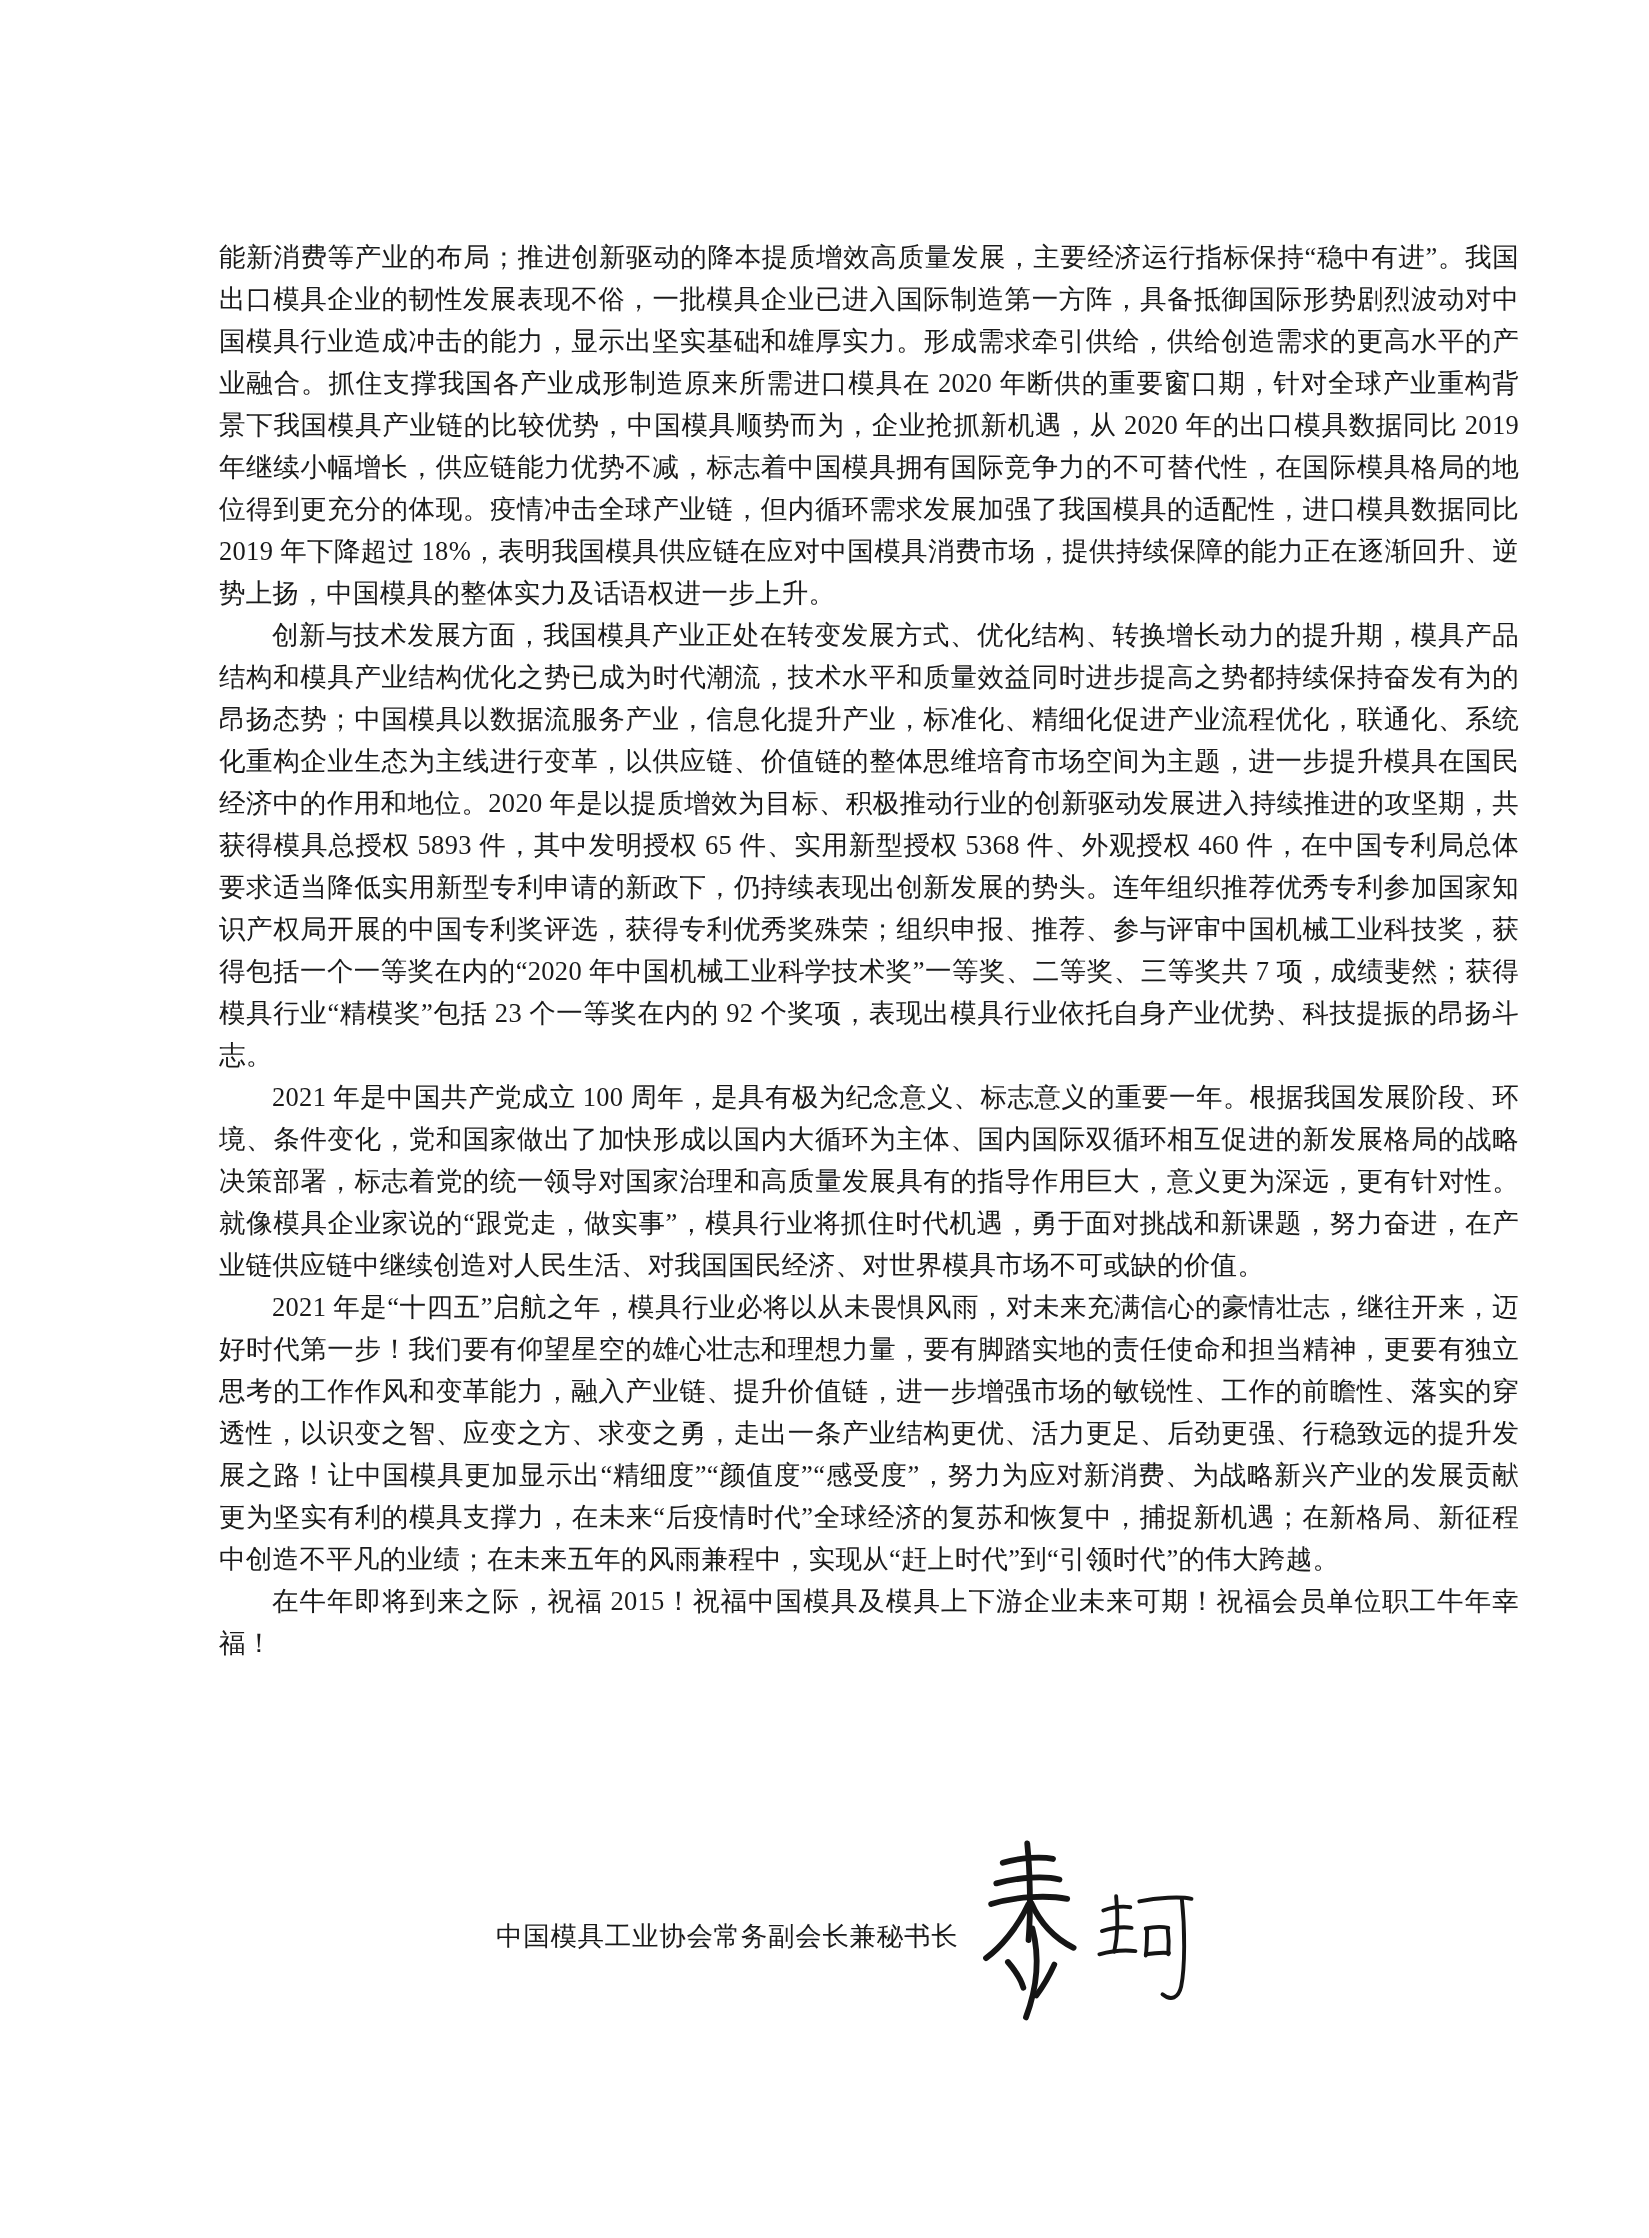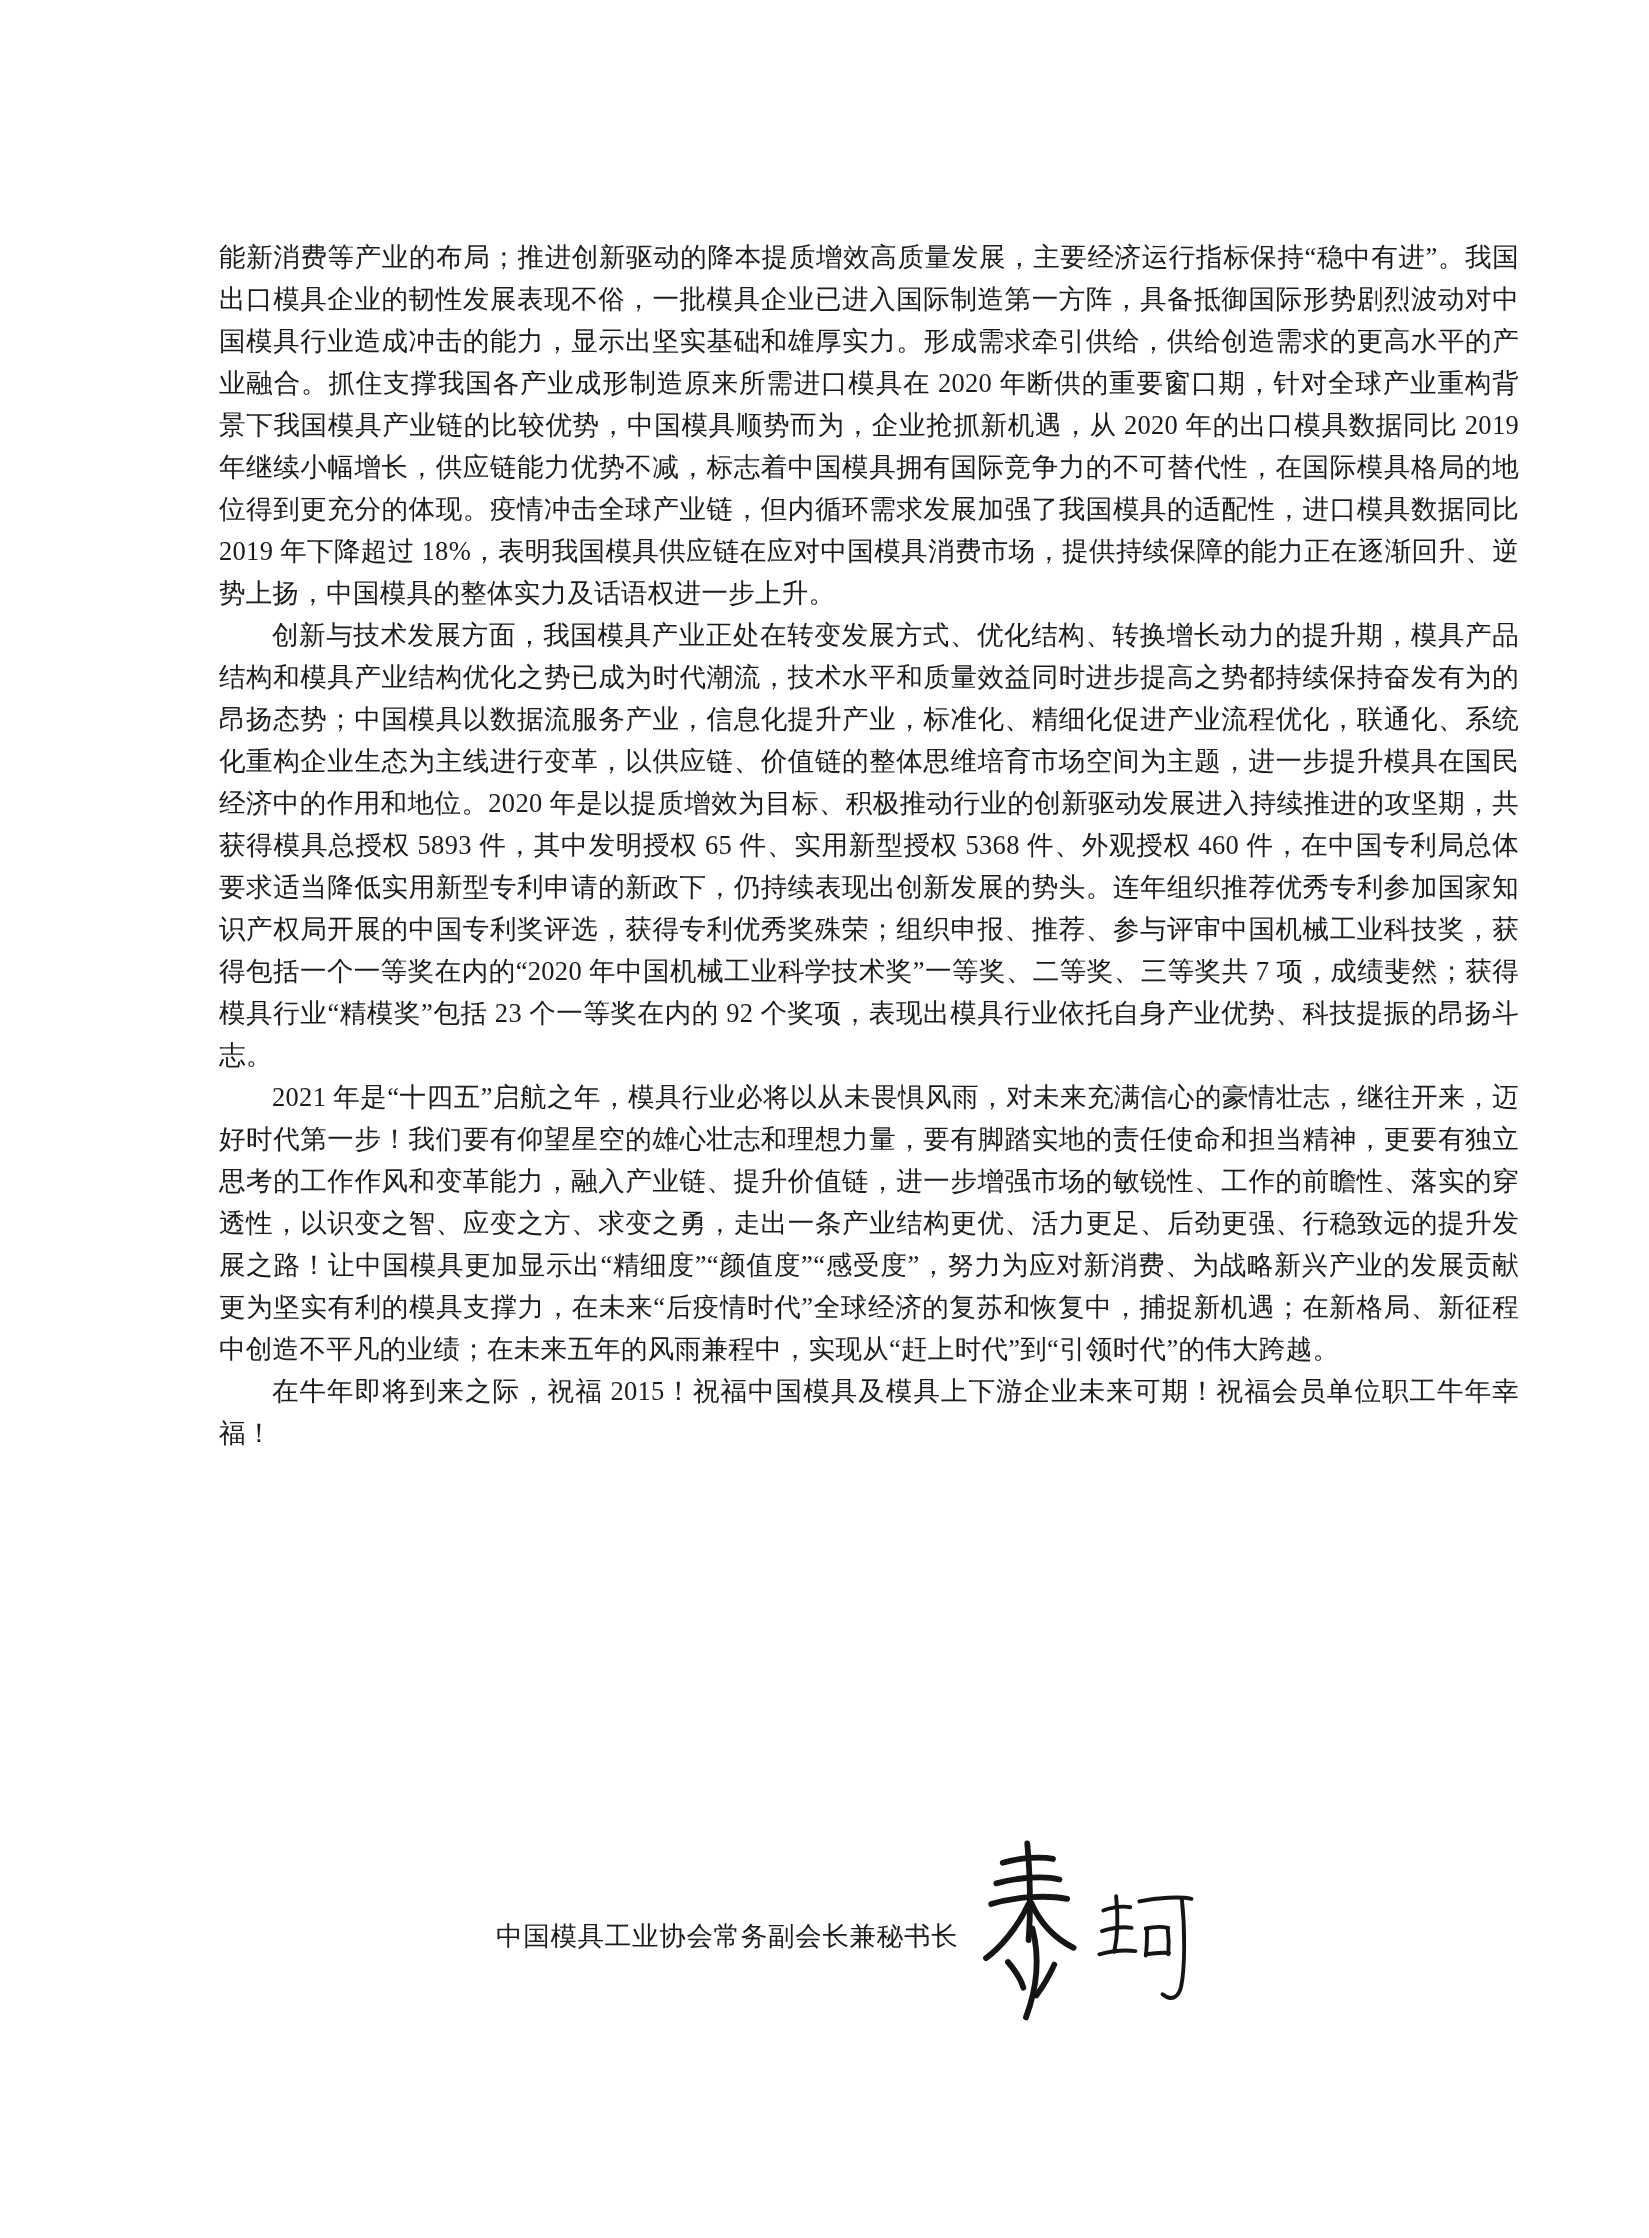"2021 年是中国共产党成立 100" p.indent { html: none -> <p>2021 年是中国共产党成立 100 周年，是具有极为纪念意义、标志意义的重要一年。根据我国发展阶段、环境、条件变化，党和国家做出了加快形成以国内大循环为主体、国内国际双循环相互促进的新发展格局的战略决策部署，标志着党的统一领导对国家治理和高质量发展具有的指导作用巨大，意义更为深远，更有针对性。就像模具企业家说的“跟党走，做实事”，模具行业将抓住时代机遇，勇于面对挑战和新课题，努力奋进，在产业链供应链中继续创造对人民生活、对我国国民经济、对世界模具市场不可或缺的价值。</p> }
